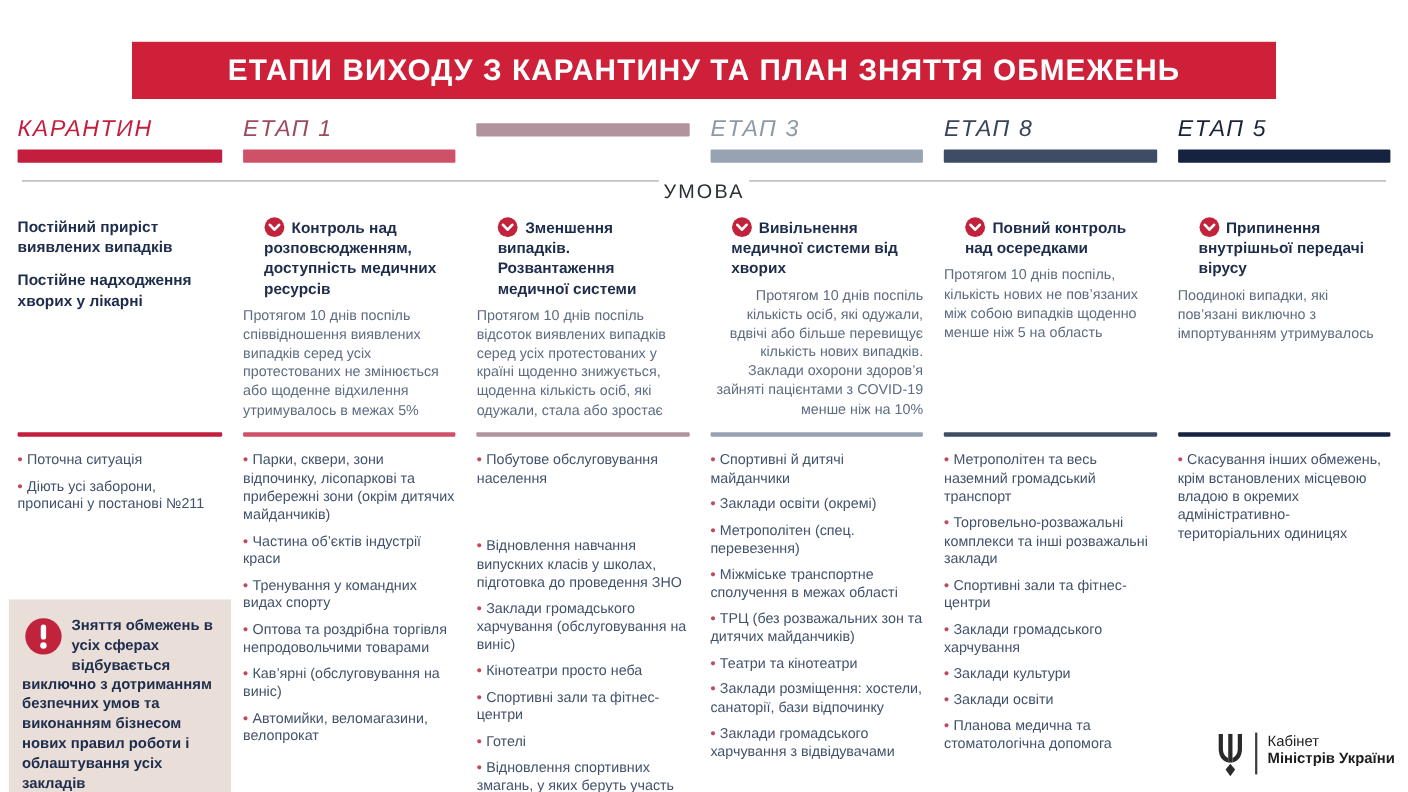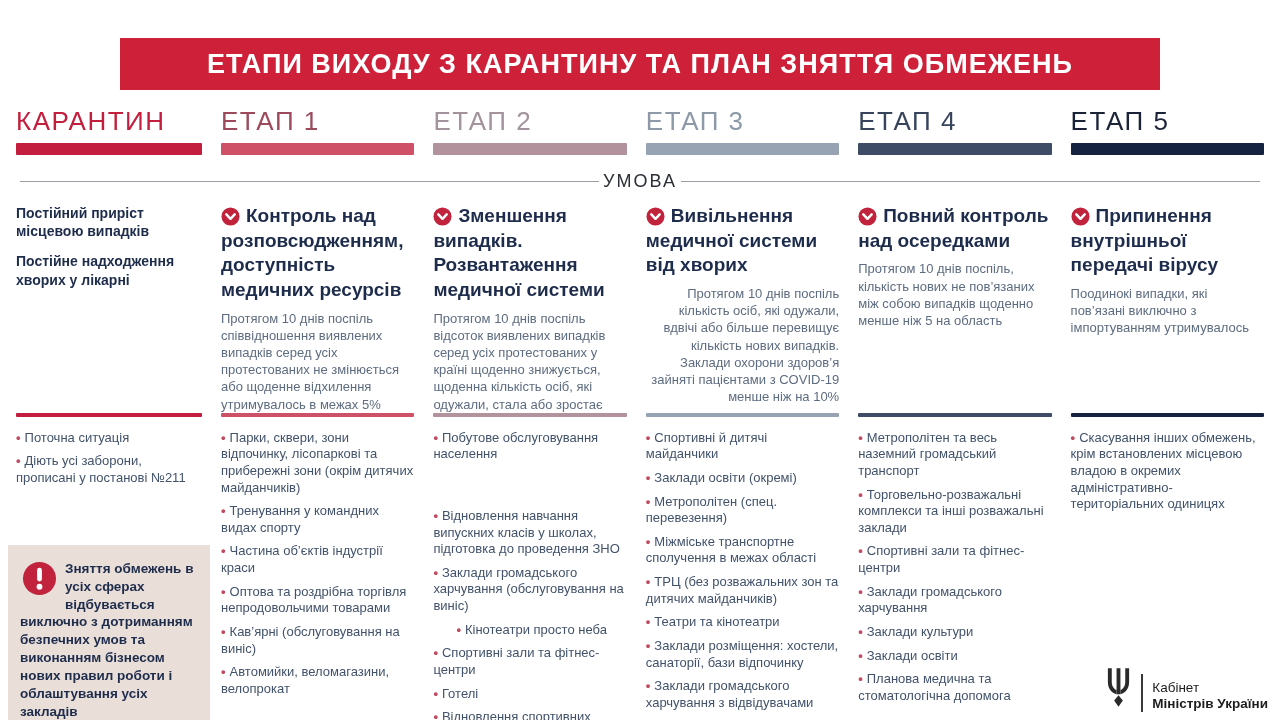"КАРАНТИН" .stage-label { font-size: 26px -> 21px; font-style: none -> italic }
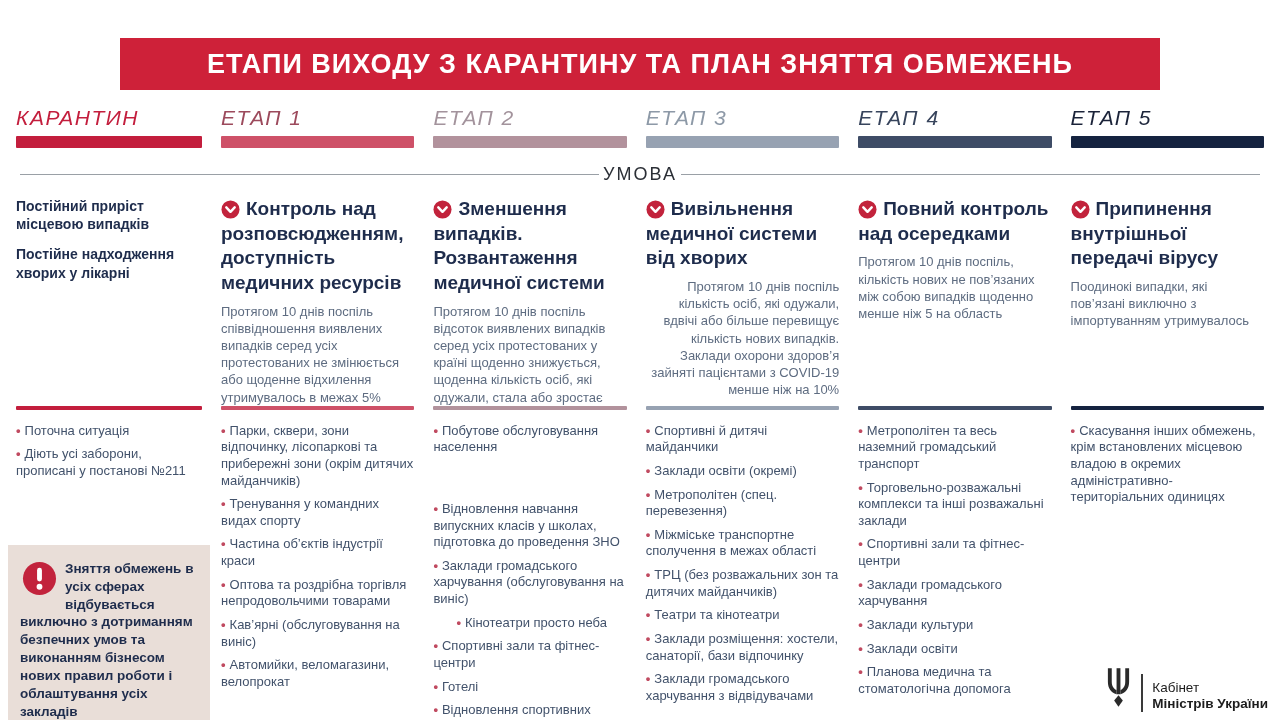"ЕТАП 2" div.stage-label { html: <div>ЕТАП 2</div> -> none }
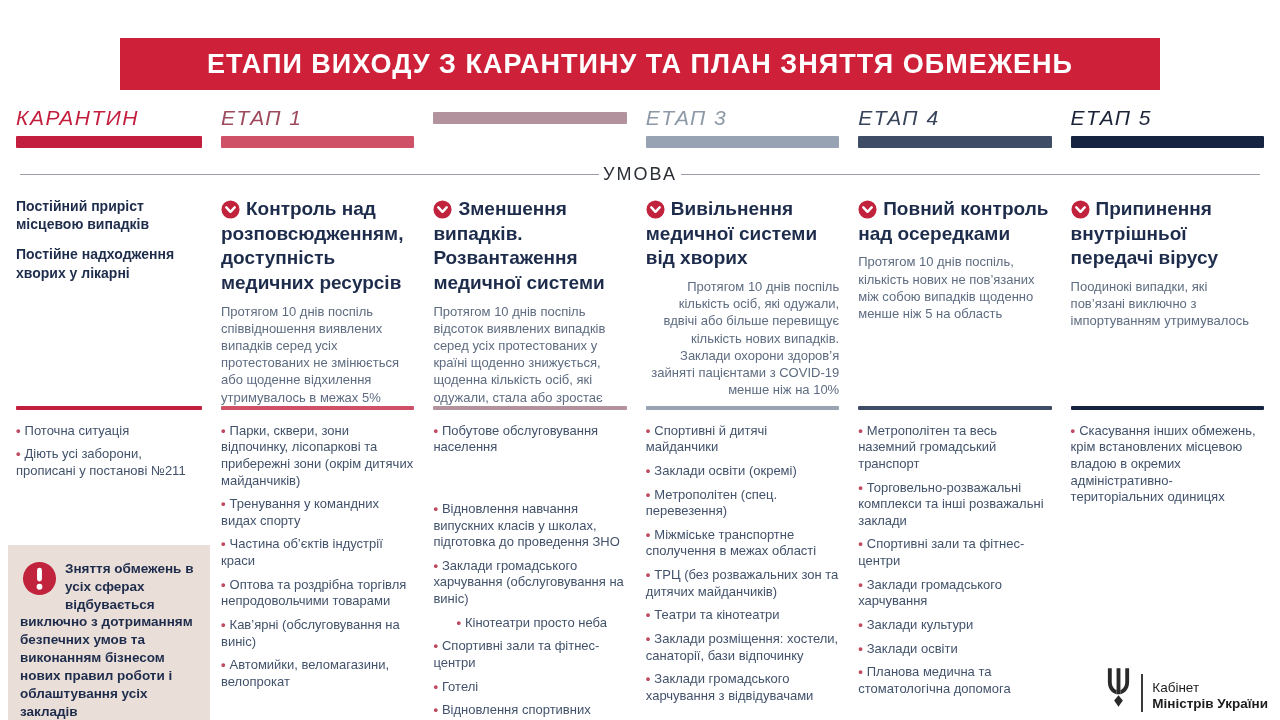"ЕТАП 4" div.stage-label { text: 4 -> 8 }
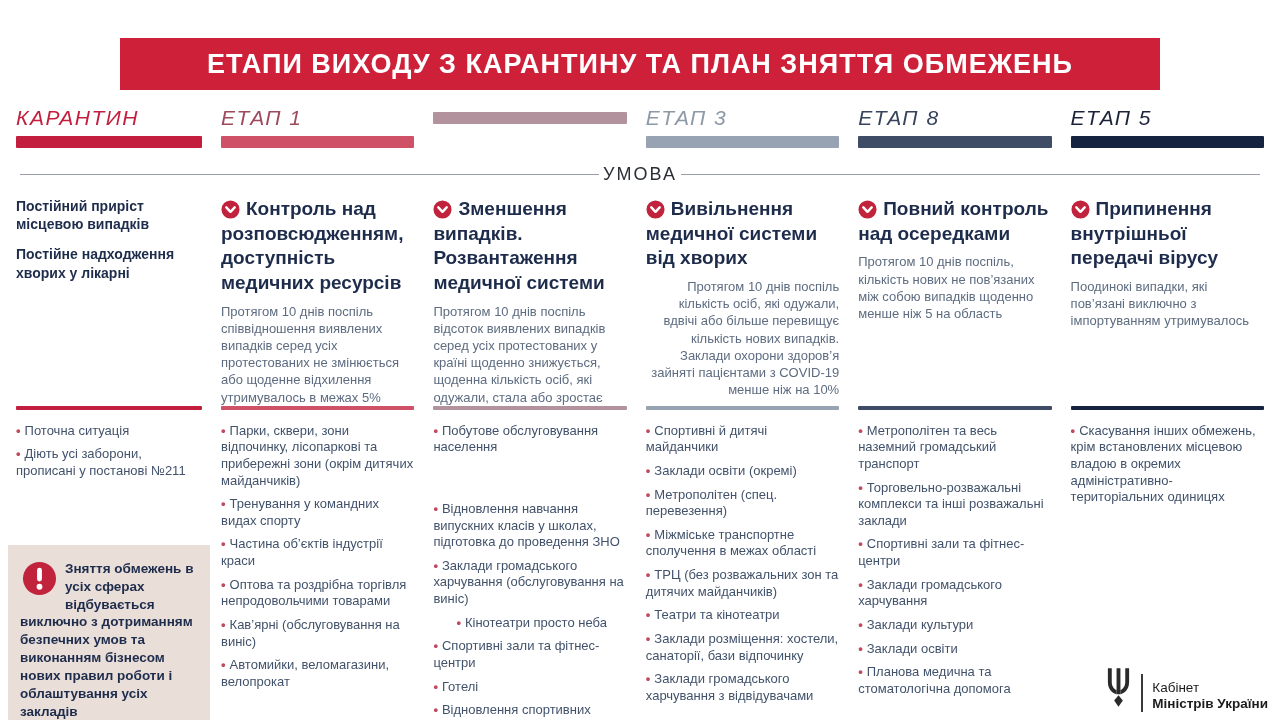"УМОВА" .section-head { align-items: center -> none }
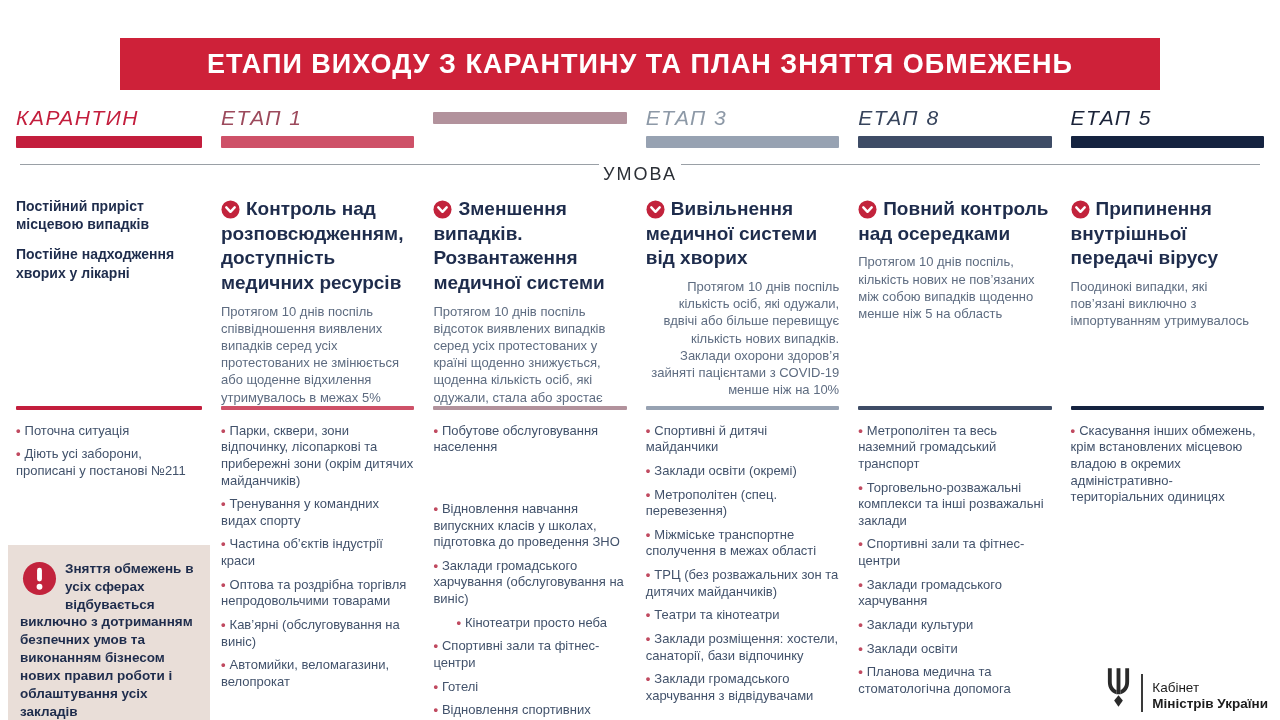"Постійний приріст місцевою випадків" p { text: місцевою -> виявлених }
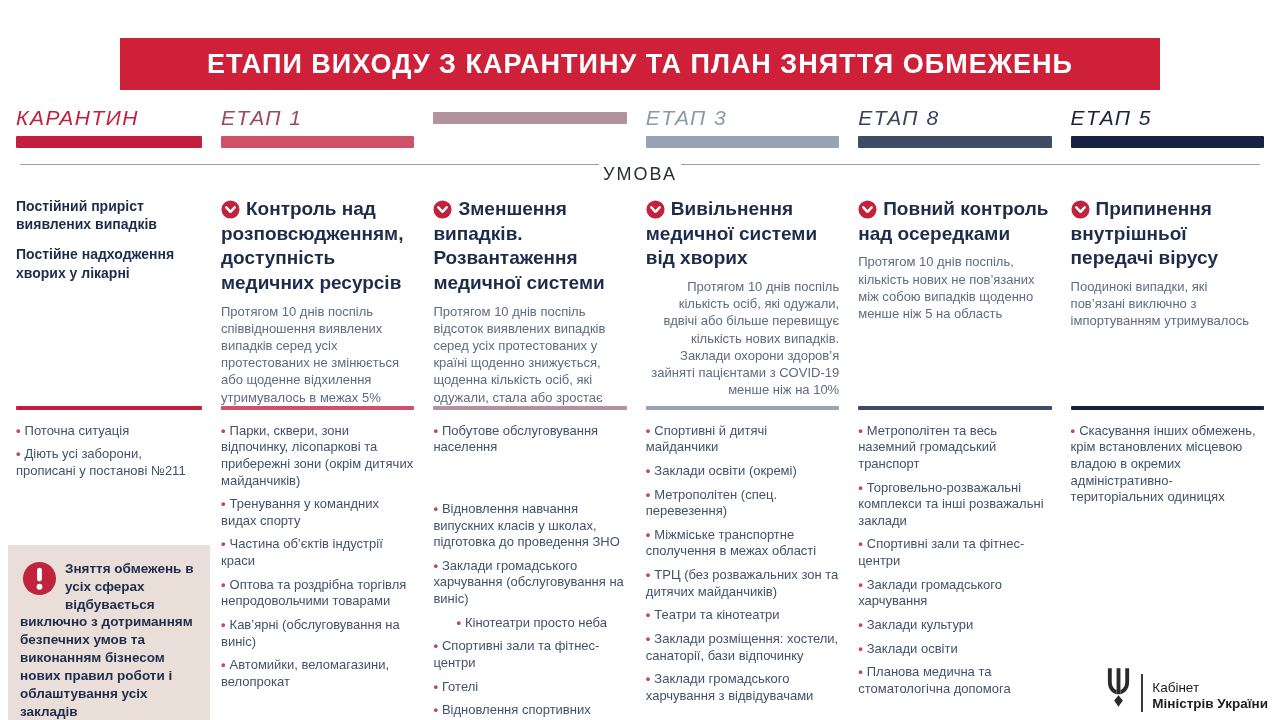"Контроль над розповсюдженням," .cond-title { font-size: 19px -> 14px; margin-left: none -> 19px }
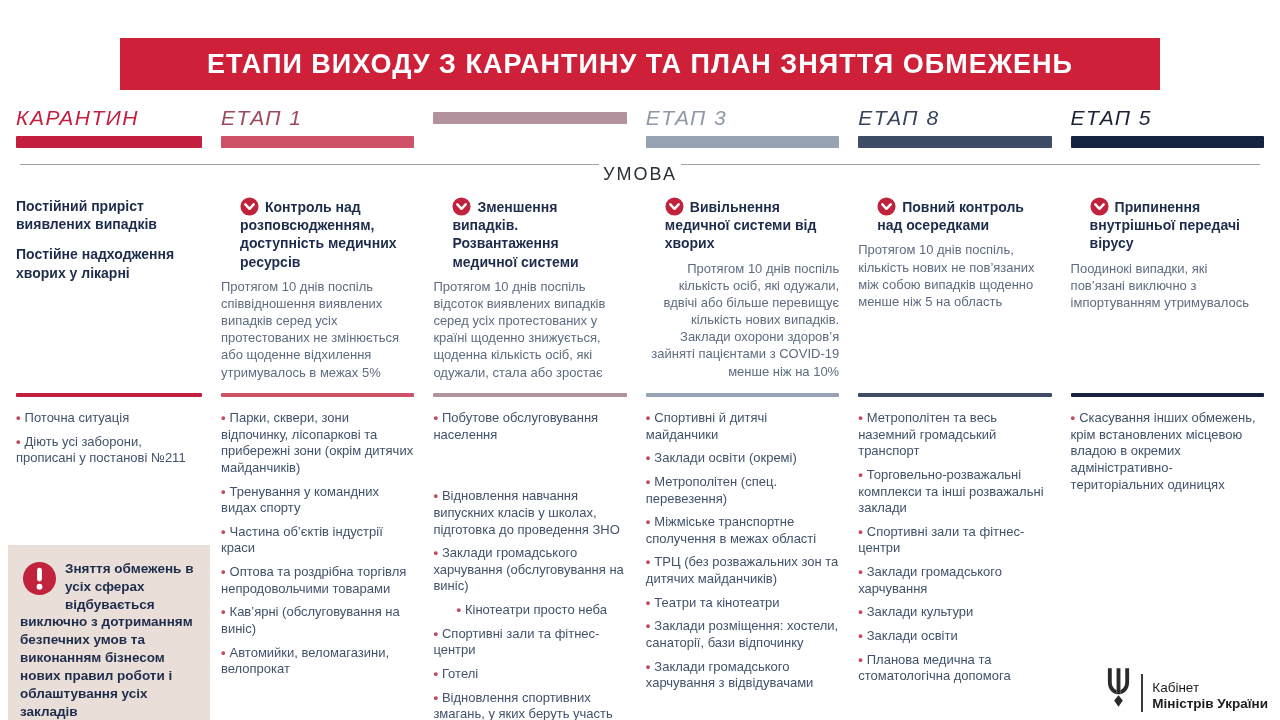"• Тренування у командних видах" div.restr-item { order: before "• Частина об’єктів індустрії краси" -> after "• Частина об’єктів індустрії краси" }
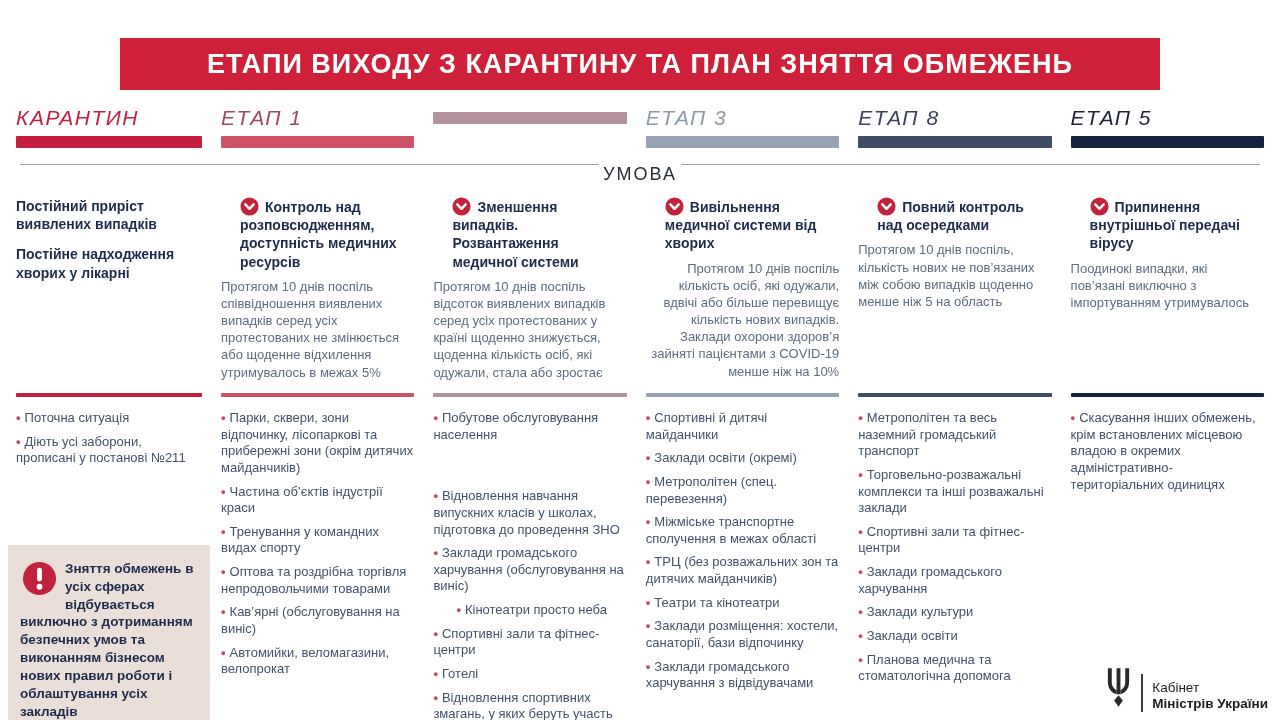"• Кінотеатри просто неба" div.restr-item { margin-left: 23px -> none }
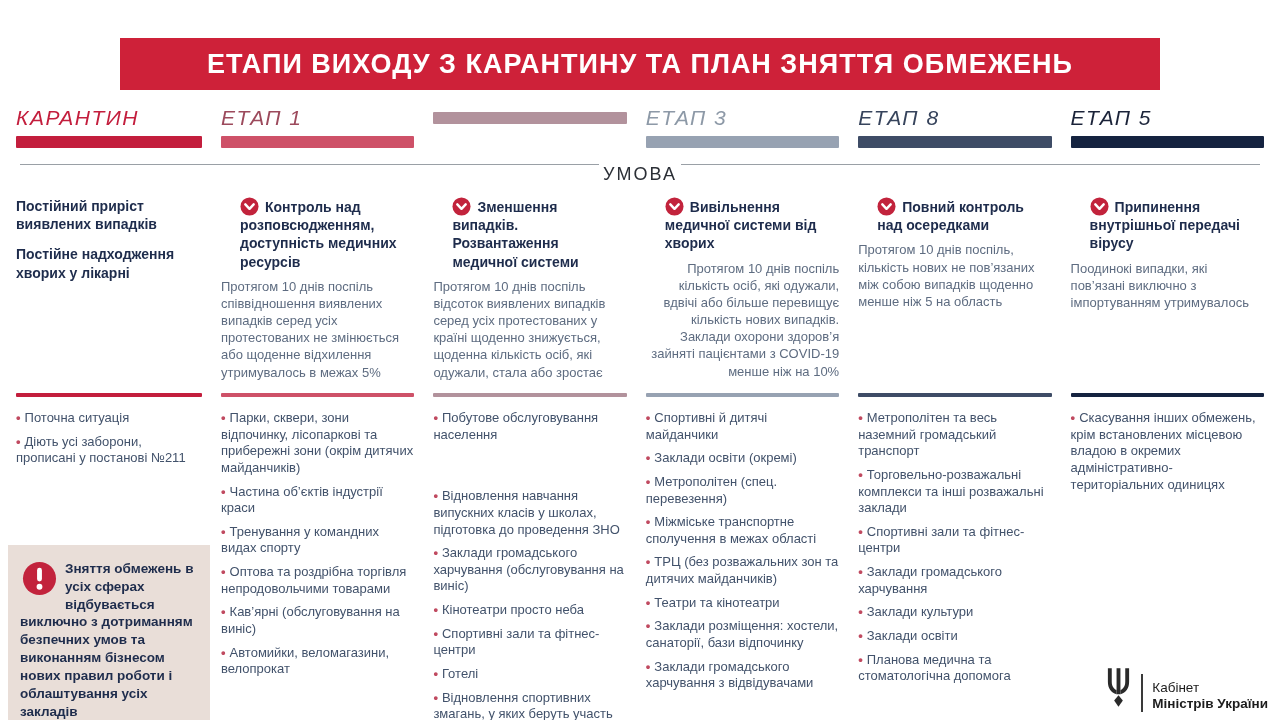"Кабінет" .logo { align-items: flex-end -> flex-start }
